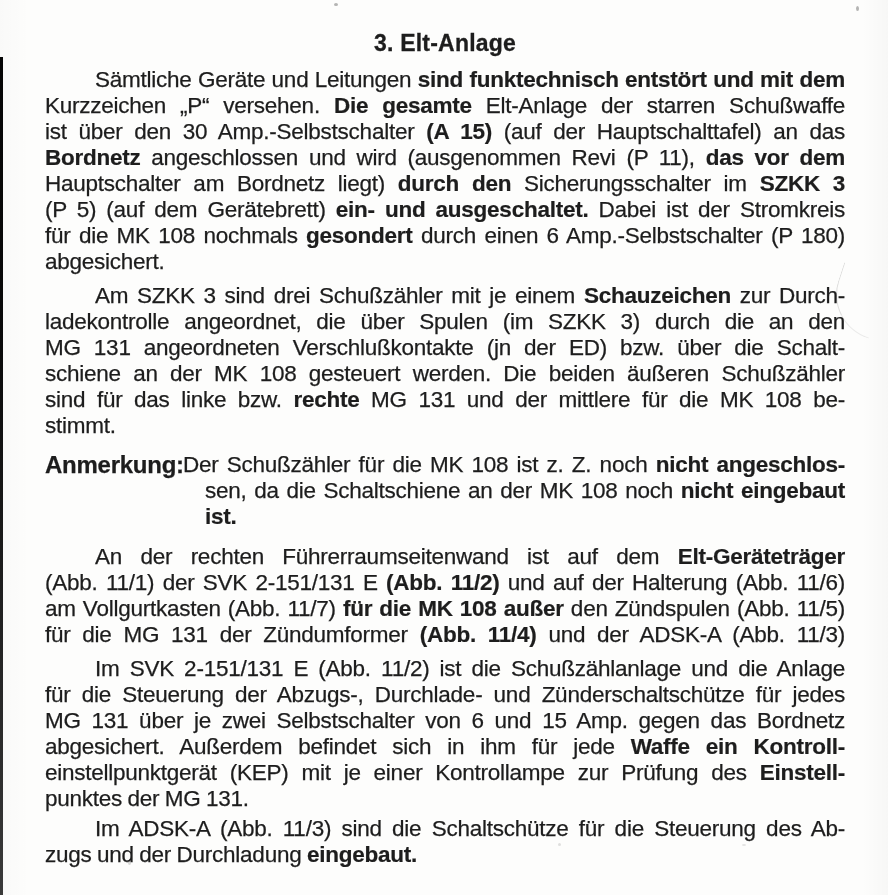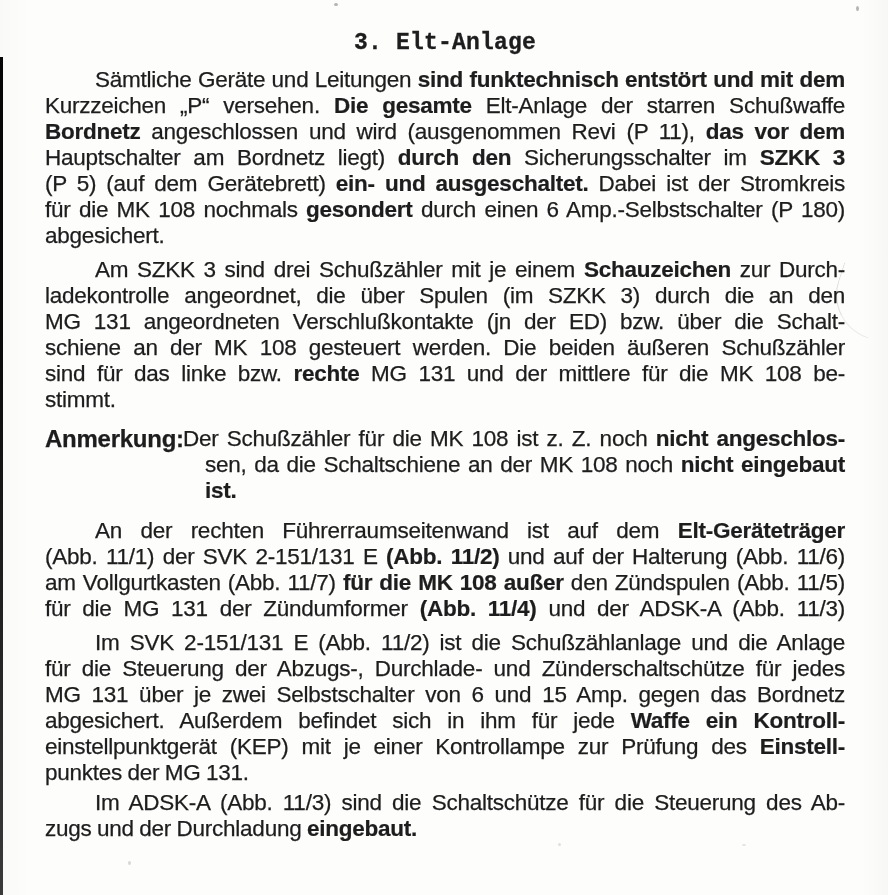"3. Elt-Anlage" .title { font-family: Liberation Mono, monospace -> none }
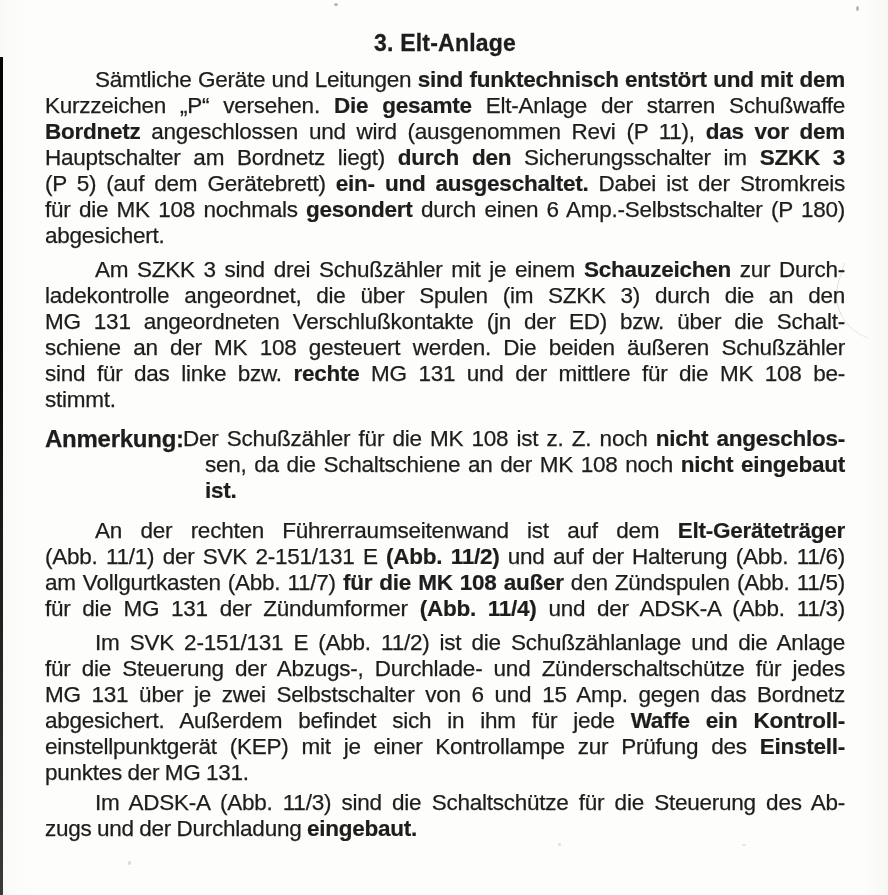"ist über den 30 Amp.-Selbstschalter" div.line { html: none -> <div><span>ist über den 30 Amp.-Selbstschalter </span><span>(A 15)</span><span> (auf der Hauptschalttafel) an das</span></div> }
